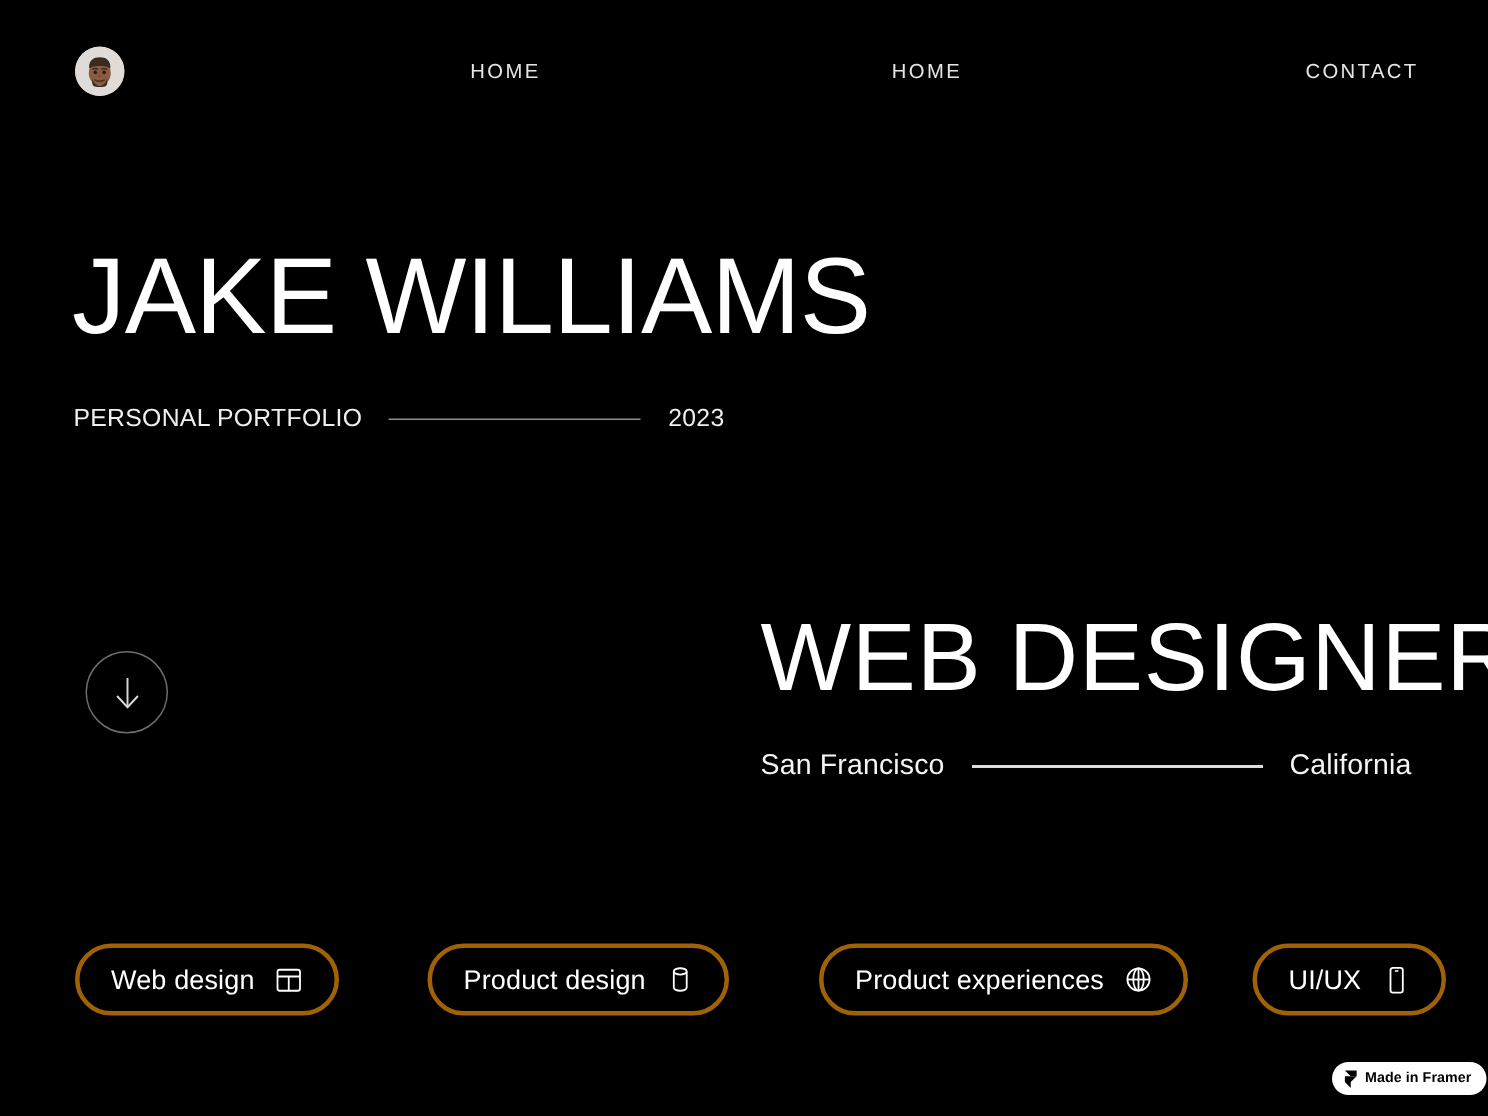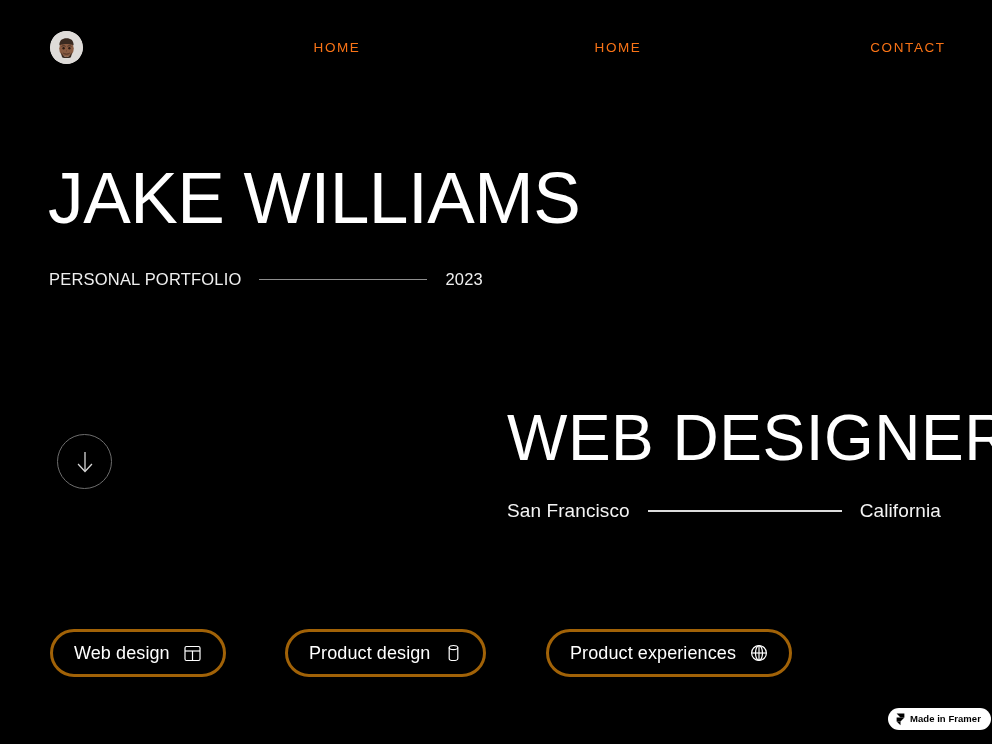"HOME" .nav-link { color: #f97316 -> #e5e5e5 }
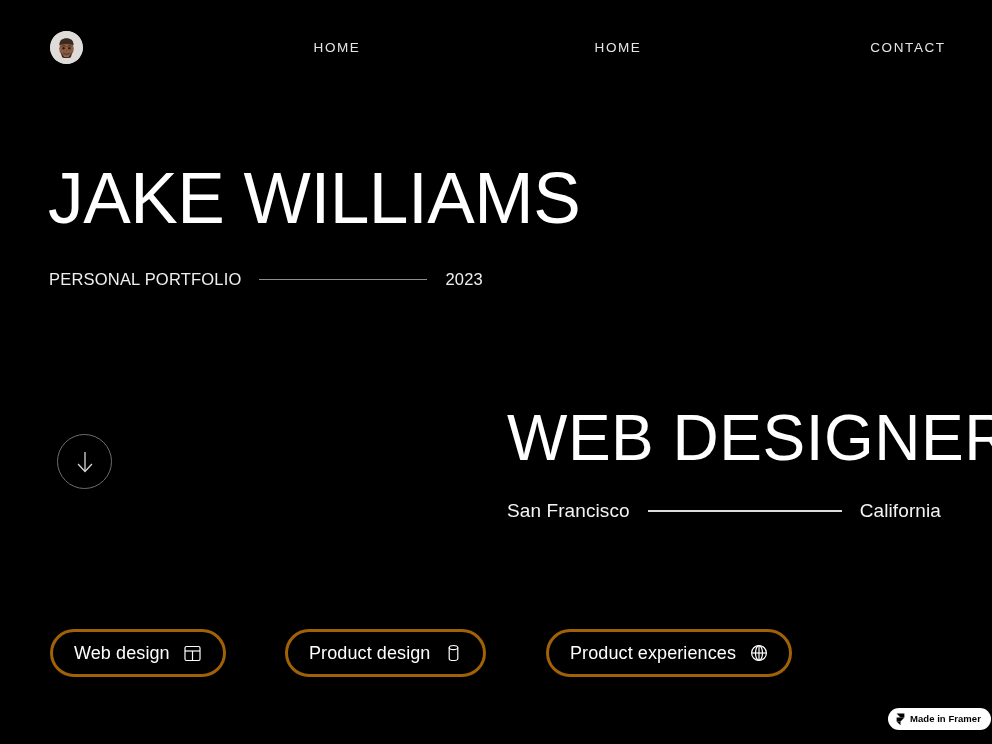"UI/UX" div.pill { html: none -> <div> <span>UI/UX</span> <span> <svg> <rect></rect> <line></line> </svg> </span> </div> }
